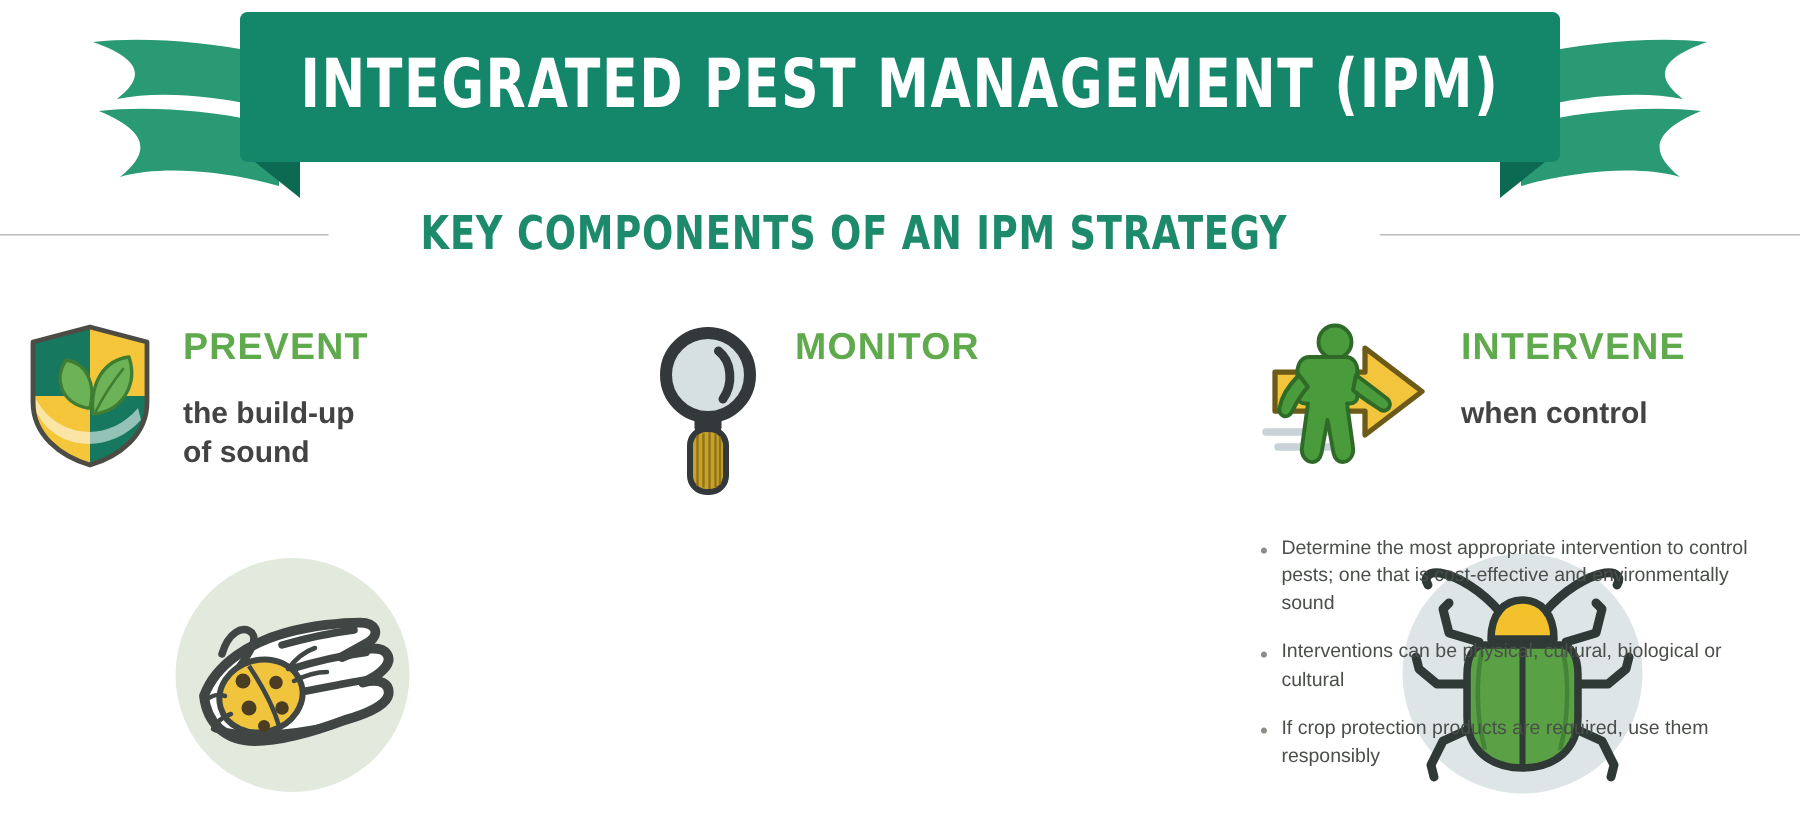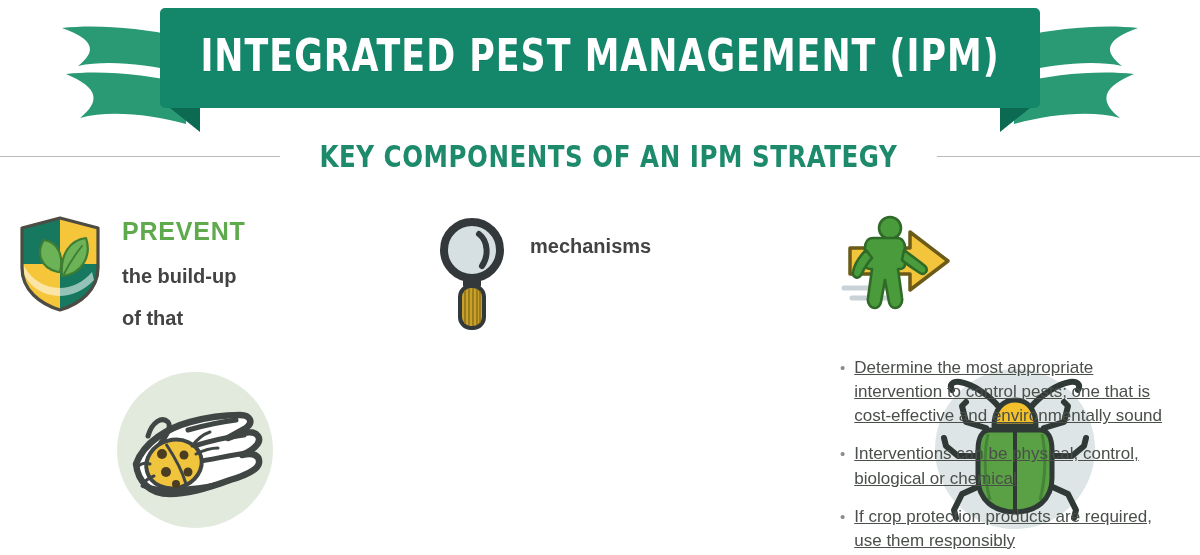"KEY COMPONENTS OF AN IPM" .subtitle-row { gap: none -> 22px; justify-content: flex-start -> flex-end }
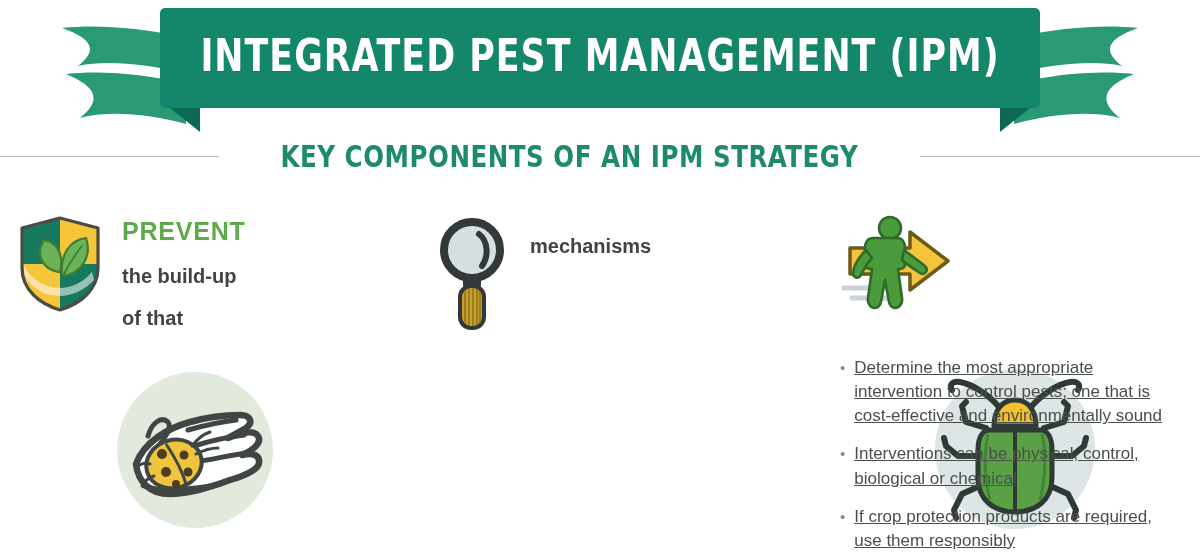"MONITOR" div.head-title { html: none -> <div>MONITOR</div> }
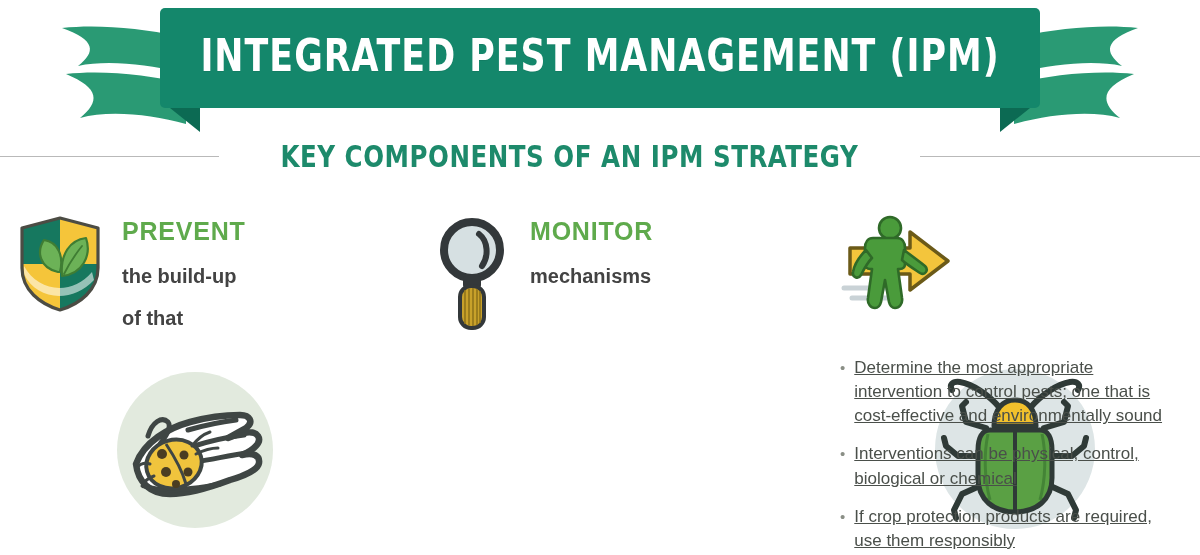"INTERVENE" div.head-title { html: none -> <div>INTERVENE</div> }
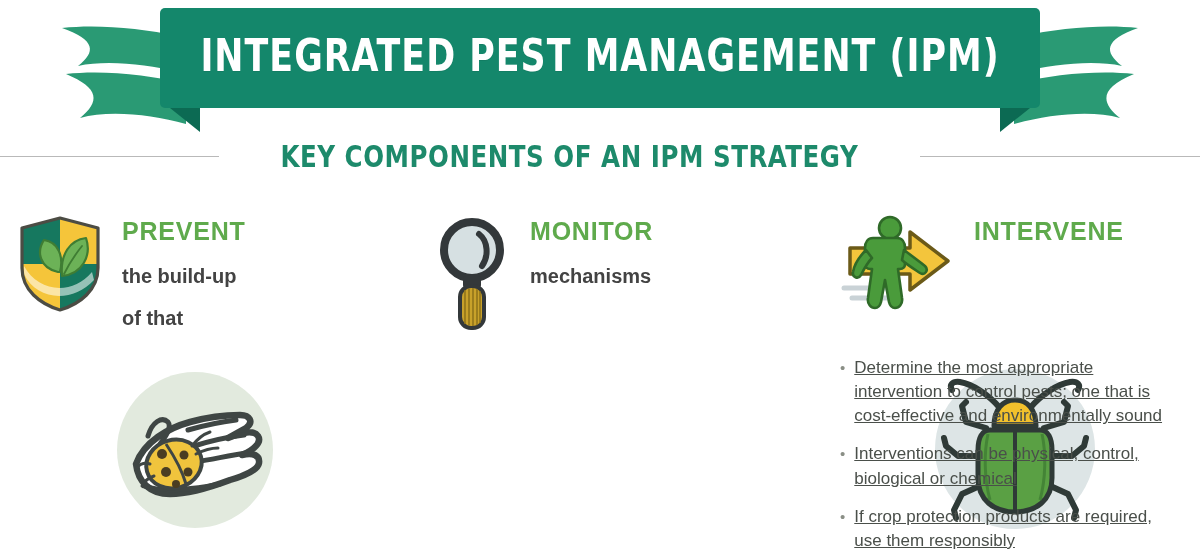"the build-up" .head-sub { margin-top: 16px -> none }
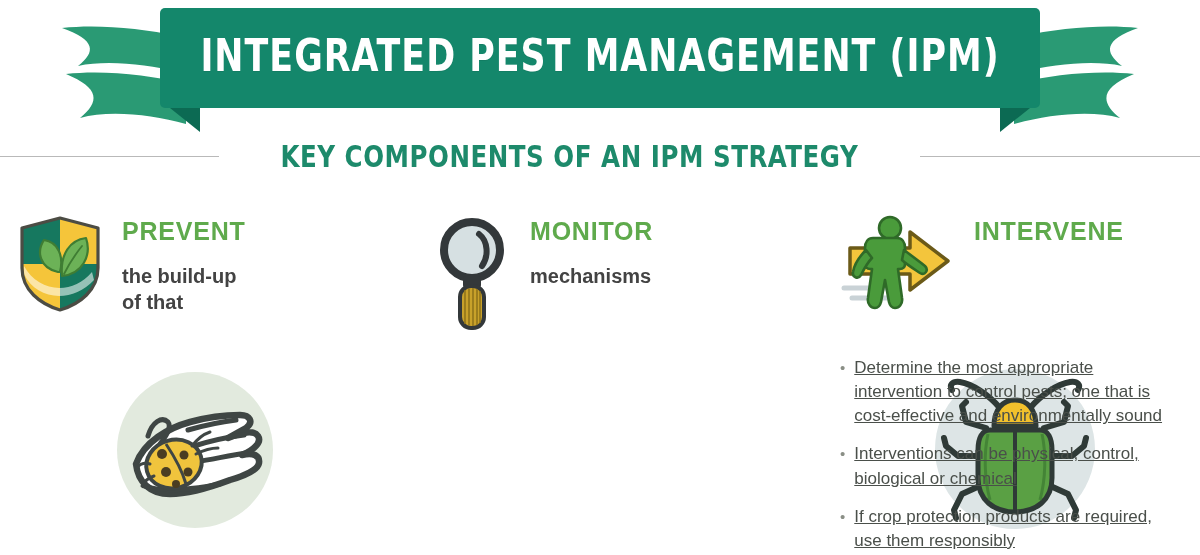"mechanisms" div.head-sub { html: <div>mechanisms</div> -> none }
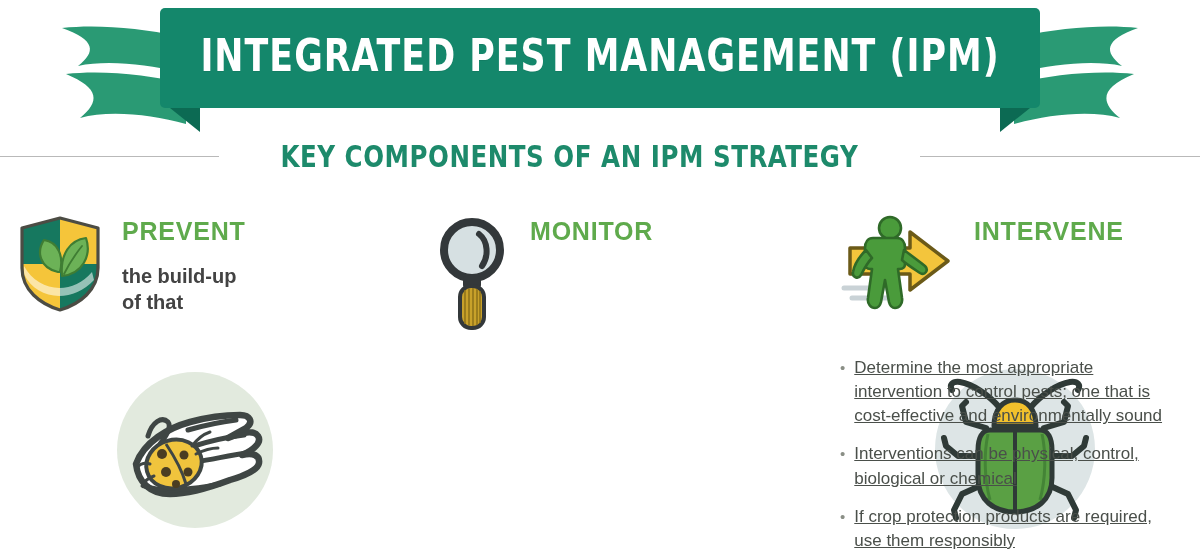"when control" div.head-sub { html: none -> <div>when control</div> }
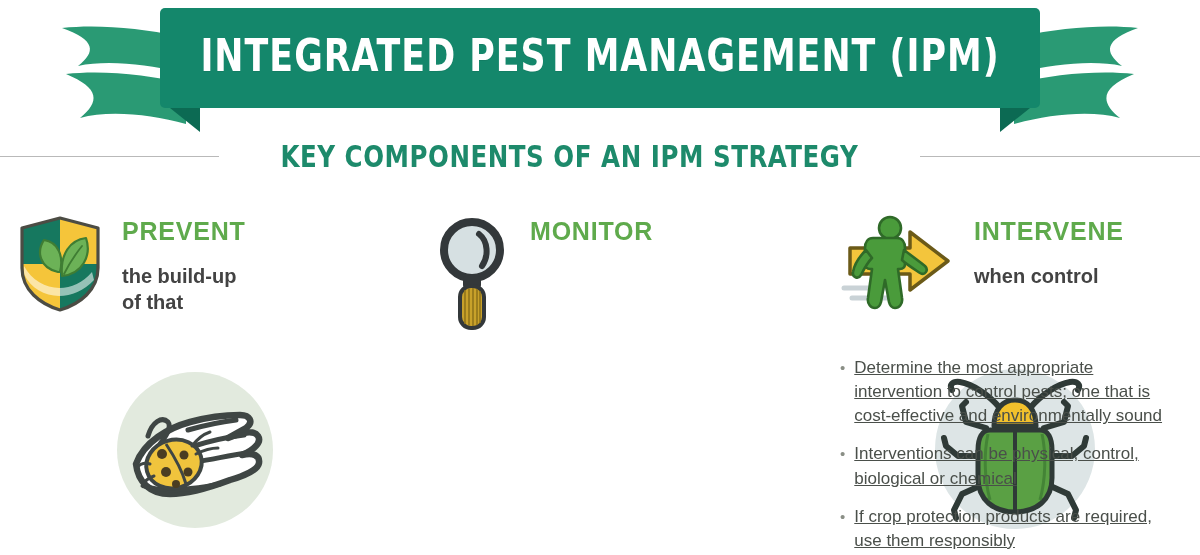"of that" div.head-sub { text: that -> sound }
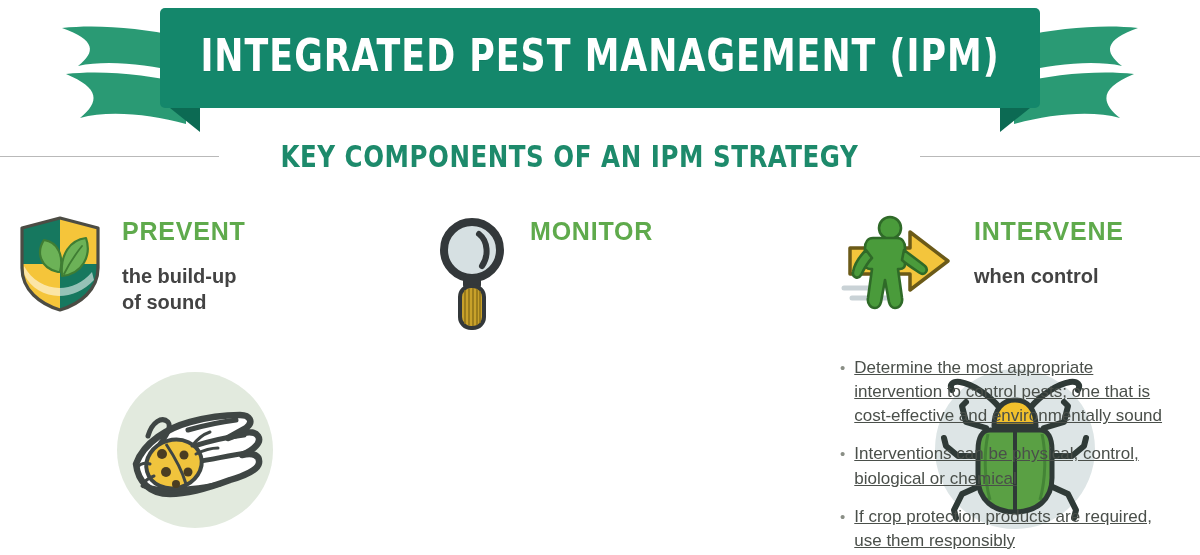"Determine the most appropriate" .bullet-text { font-size: 17px -> 13px; text-decoration: underline -> none }
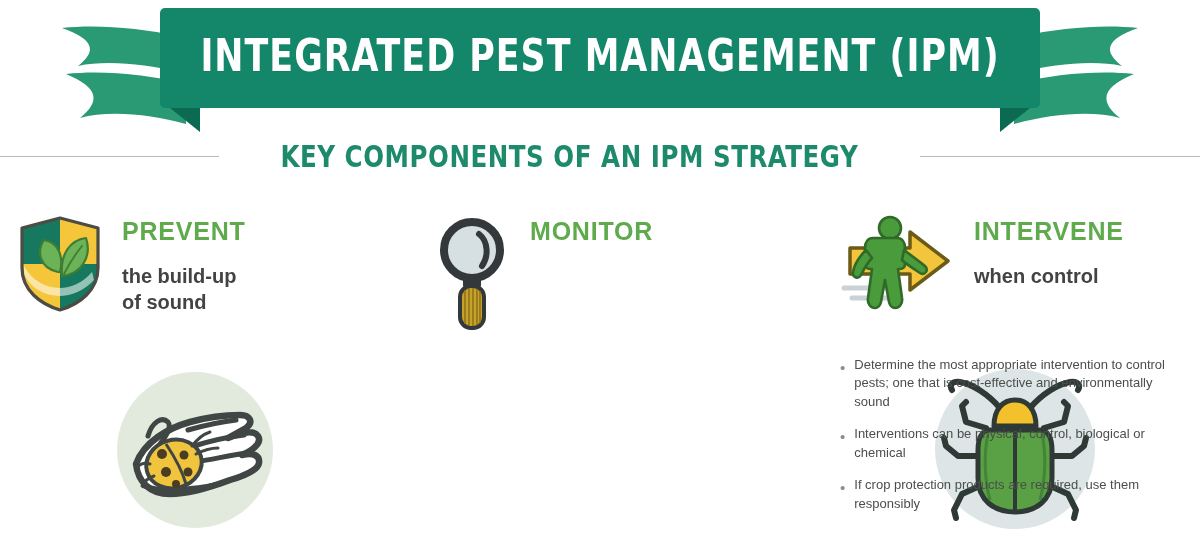"Interventions can be physical, control," span.bullet-text { text: control, biological or chemical -> cultural, biological or cultural }
